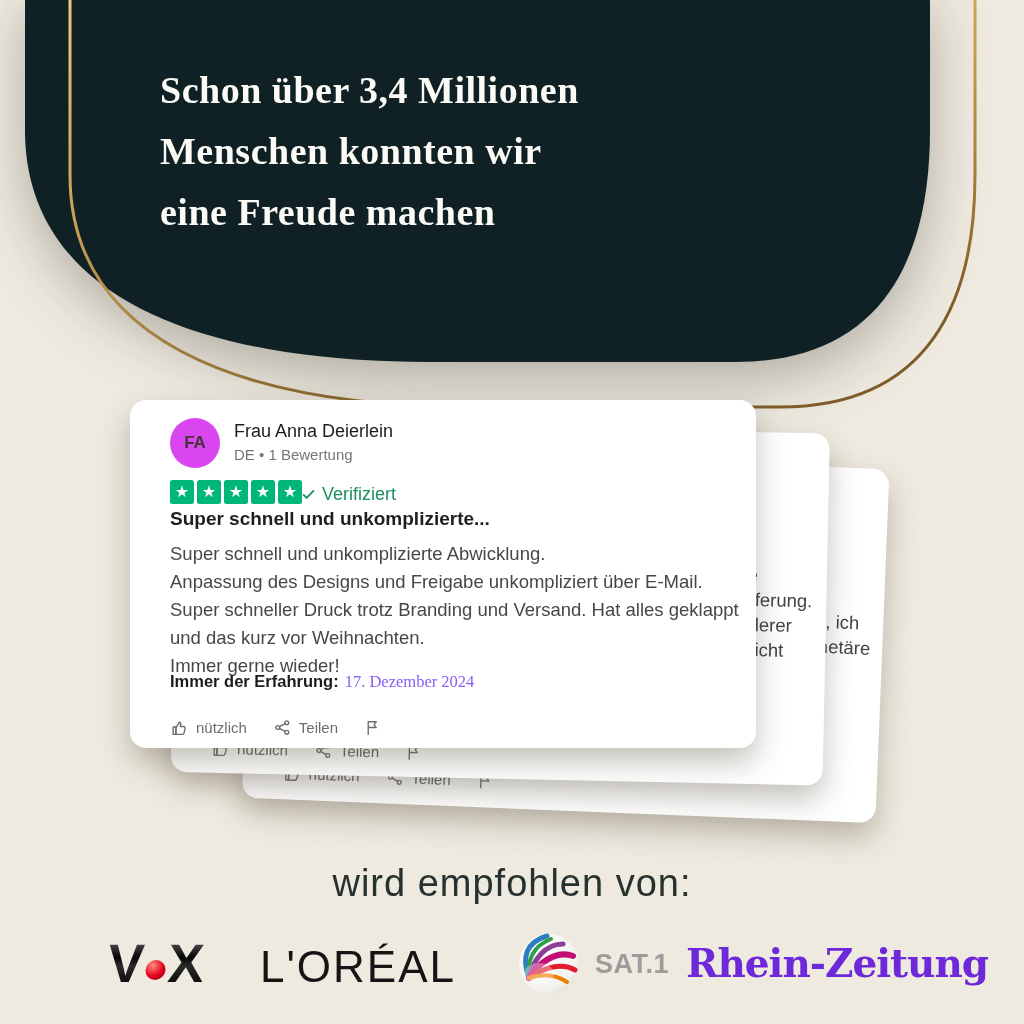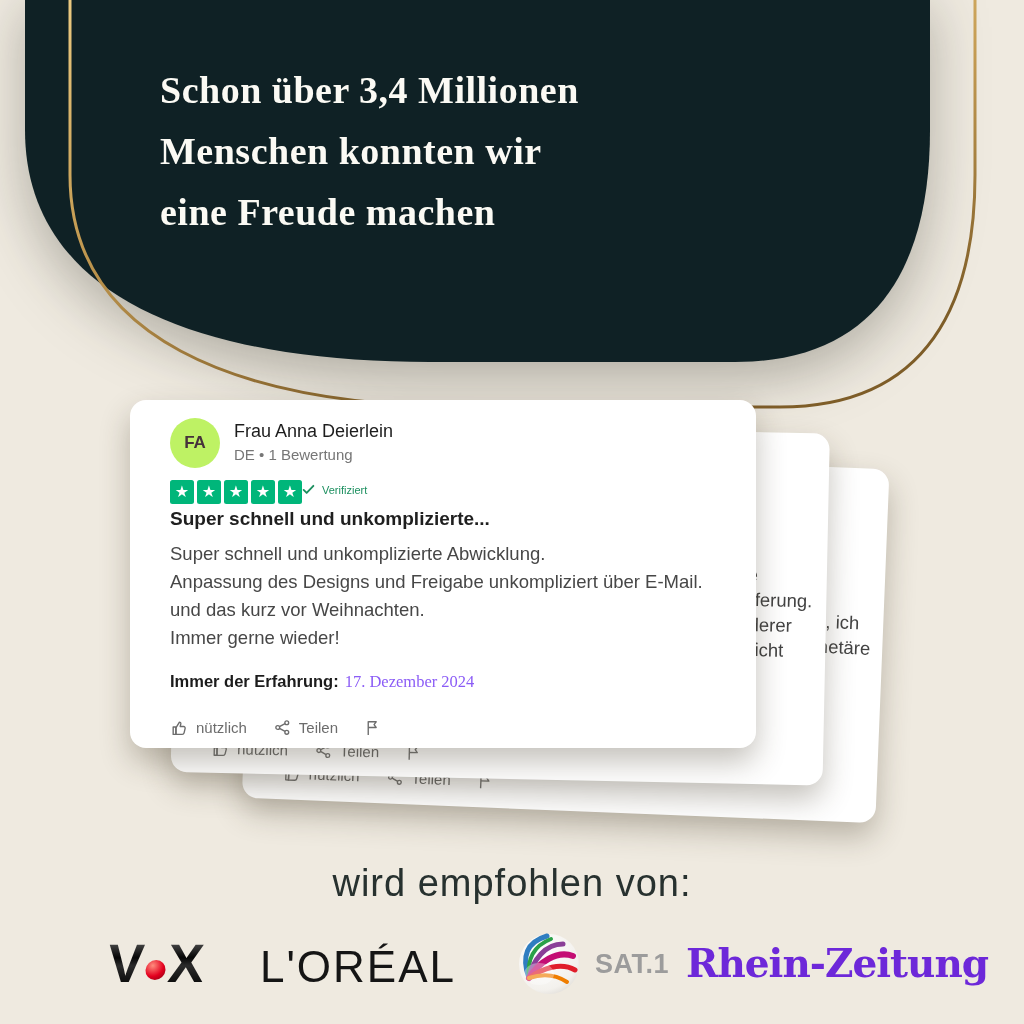"FA" .avatar { background: #bef264 -> #d946ef }
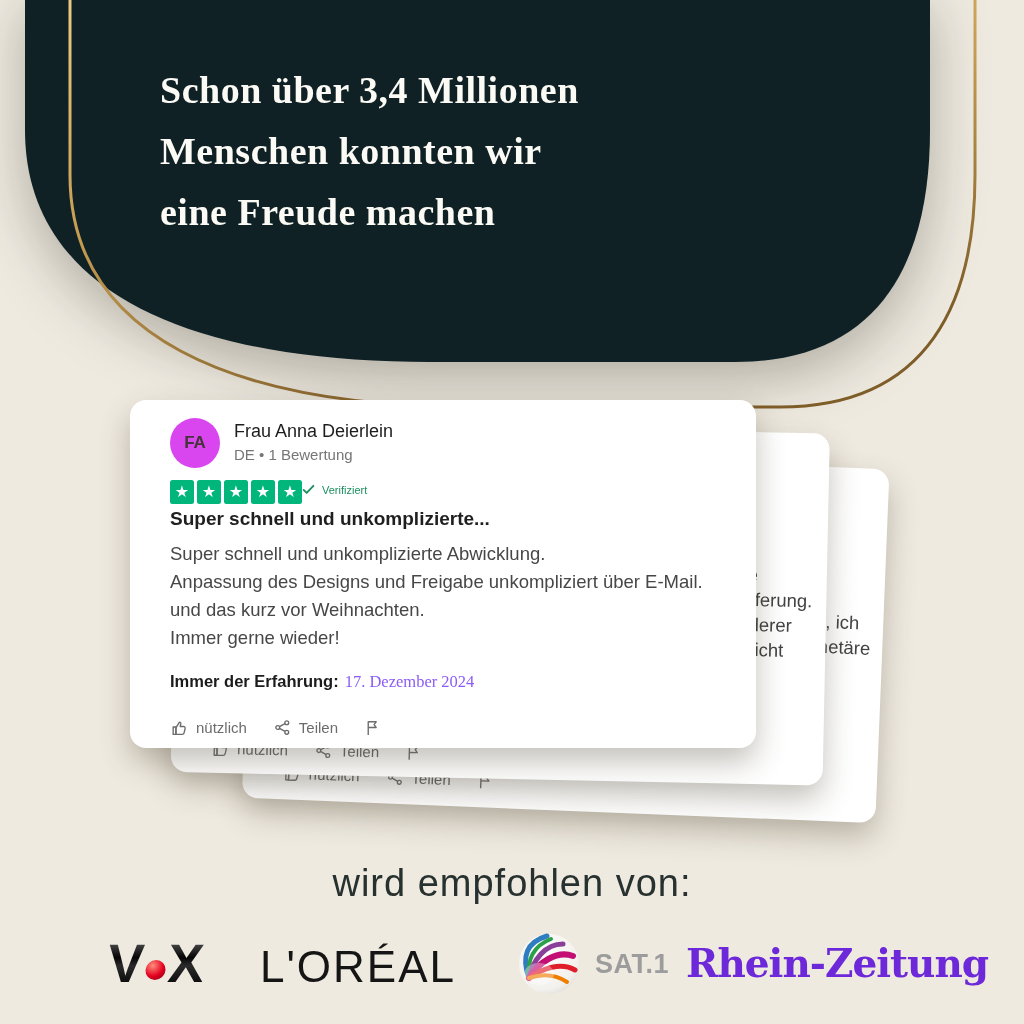"Verifiziert" .verified { align-items: none -> center; font-size: 11px -> 18px }
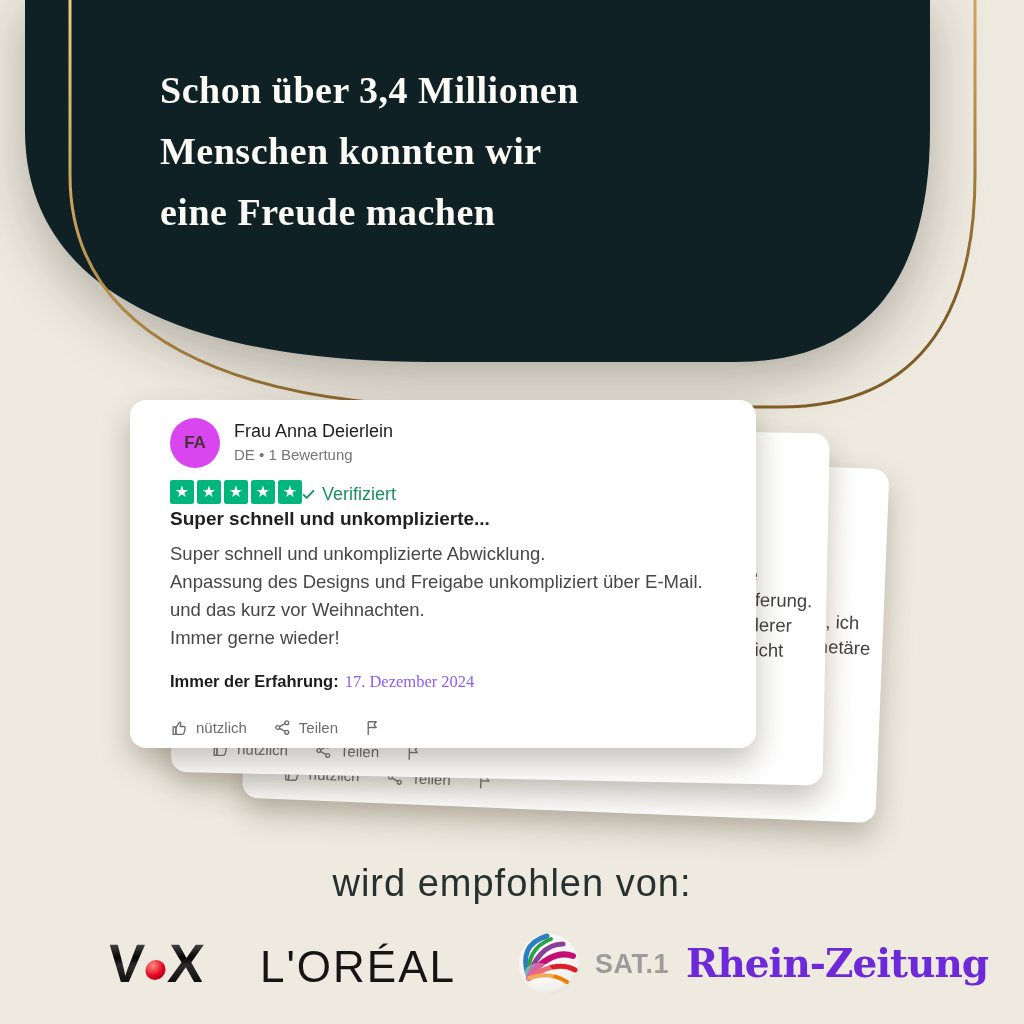"Super schneller Druck trotz Branding" div { html: none -> <div>Super schneller Druck trotz Branding und Versand. Hat alles geklappt</div> }
